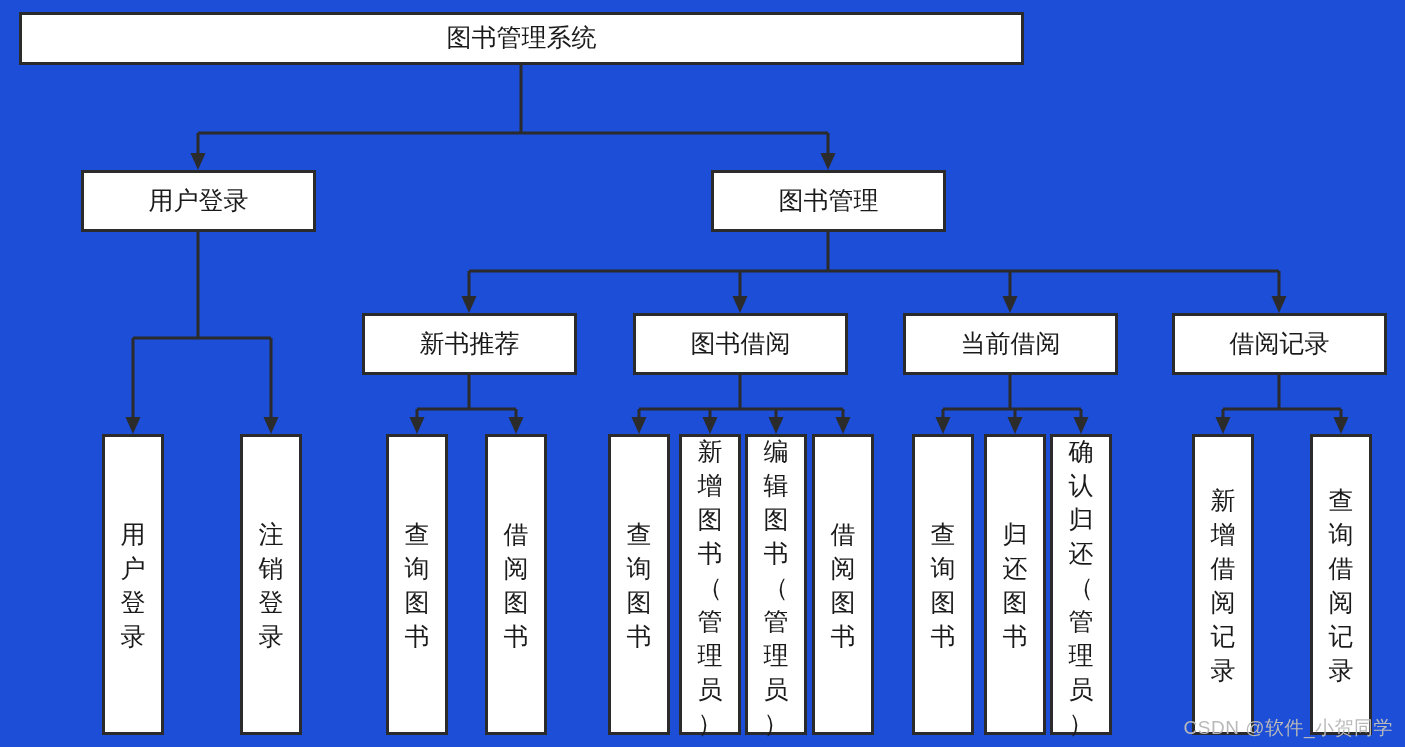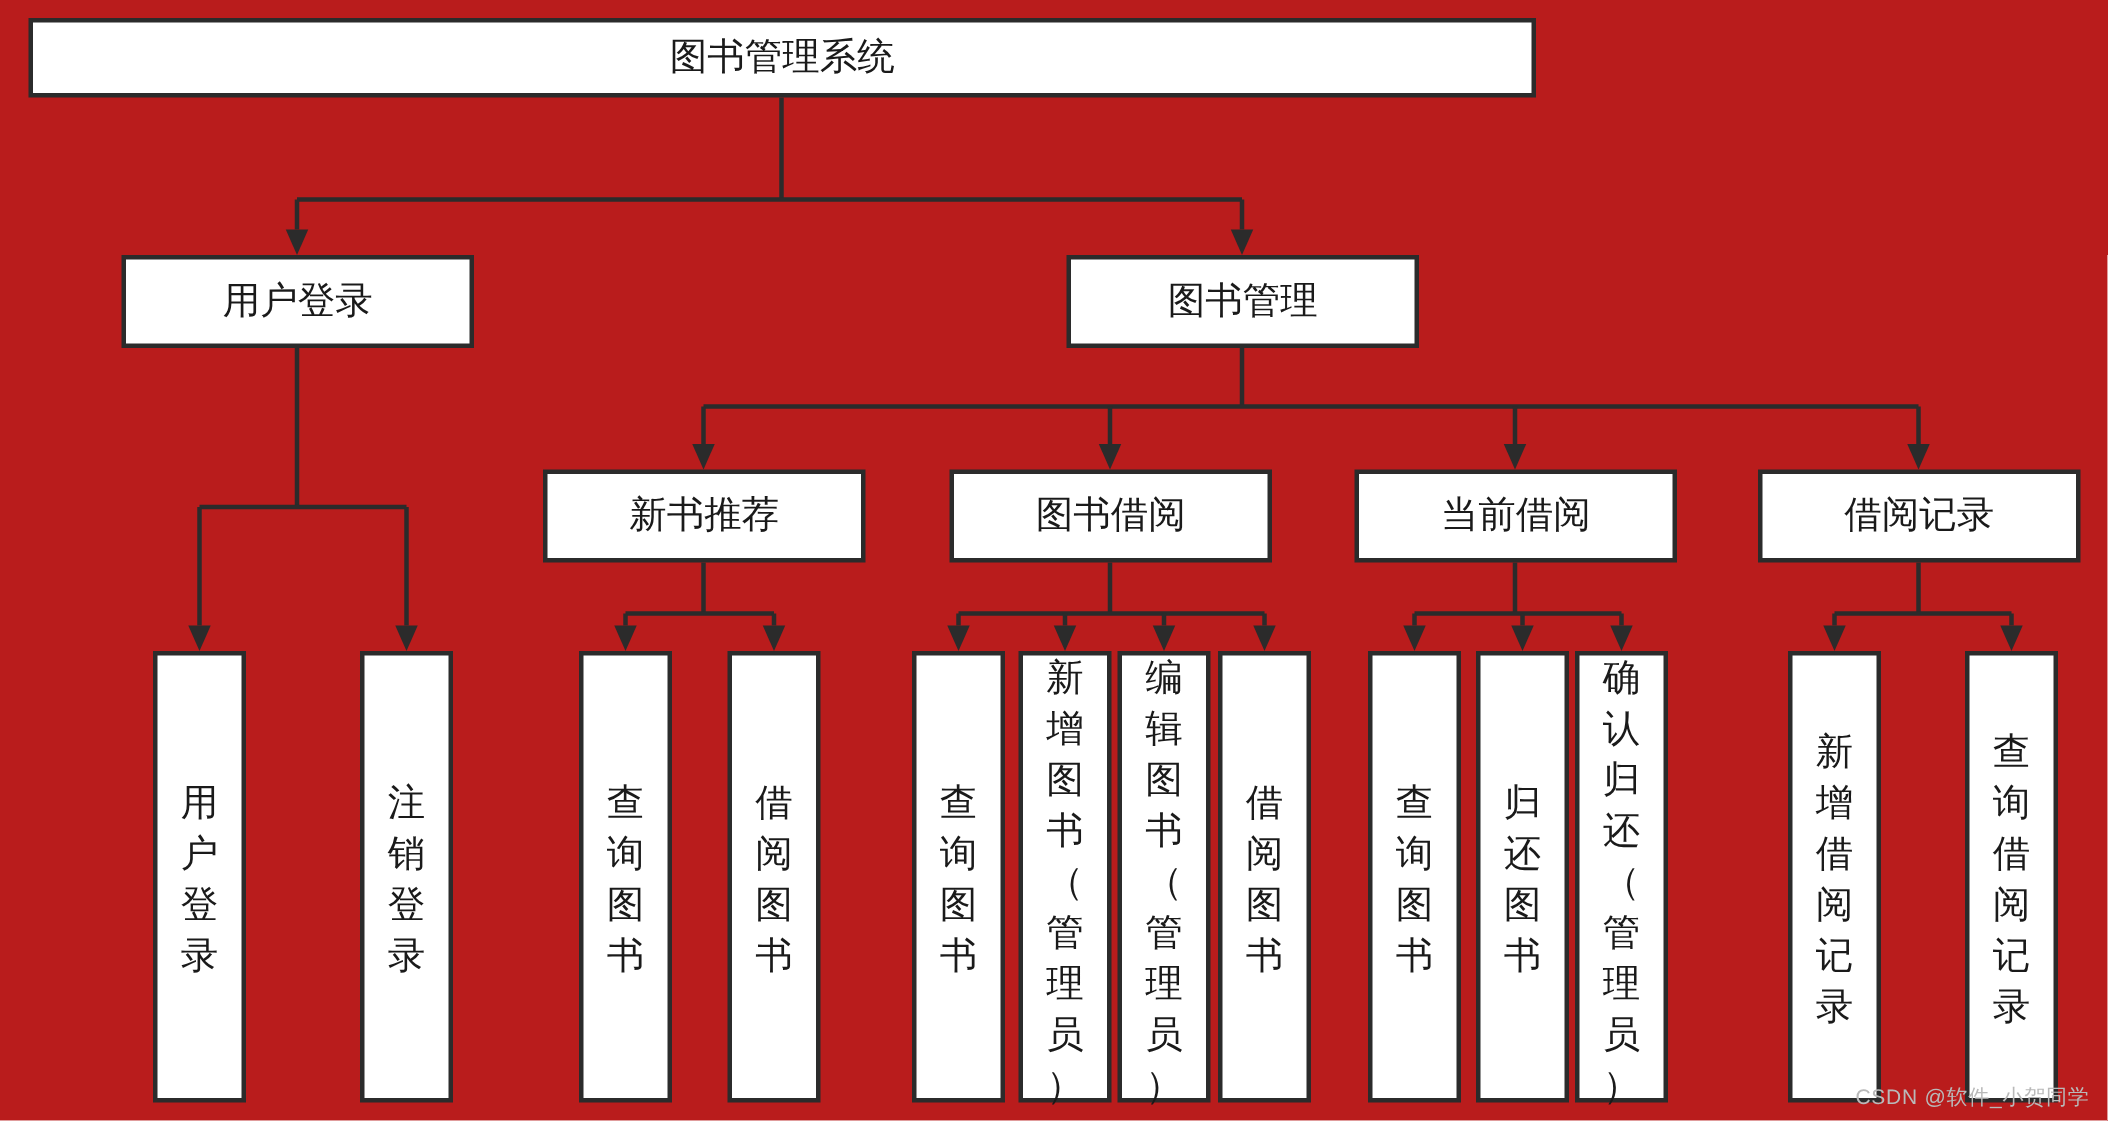"图书管理系统" #diagram-root { background: #b91c1c -> #1d4ed8 }
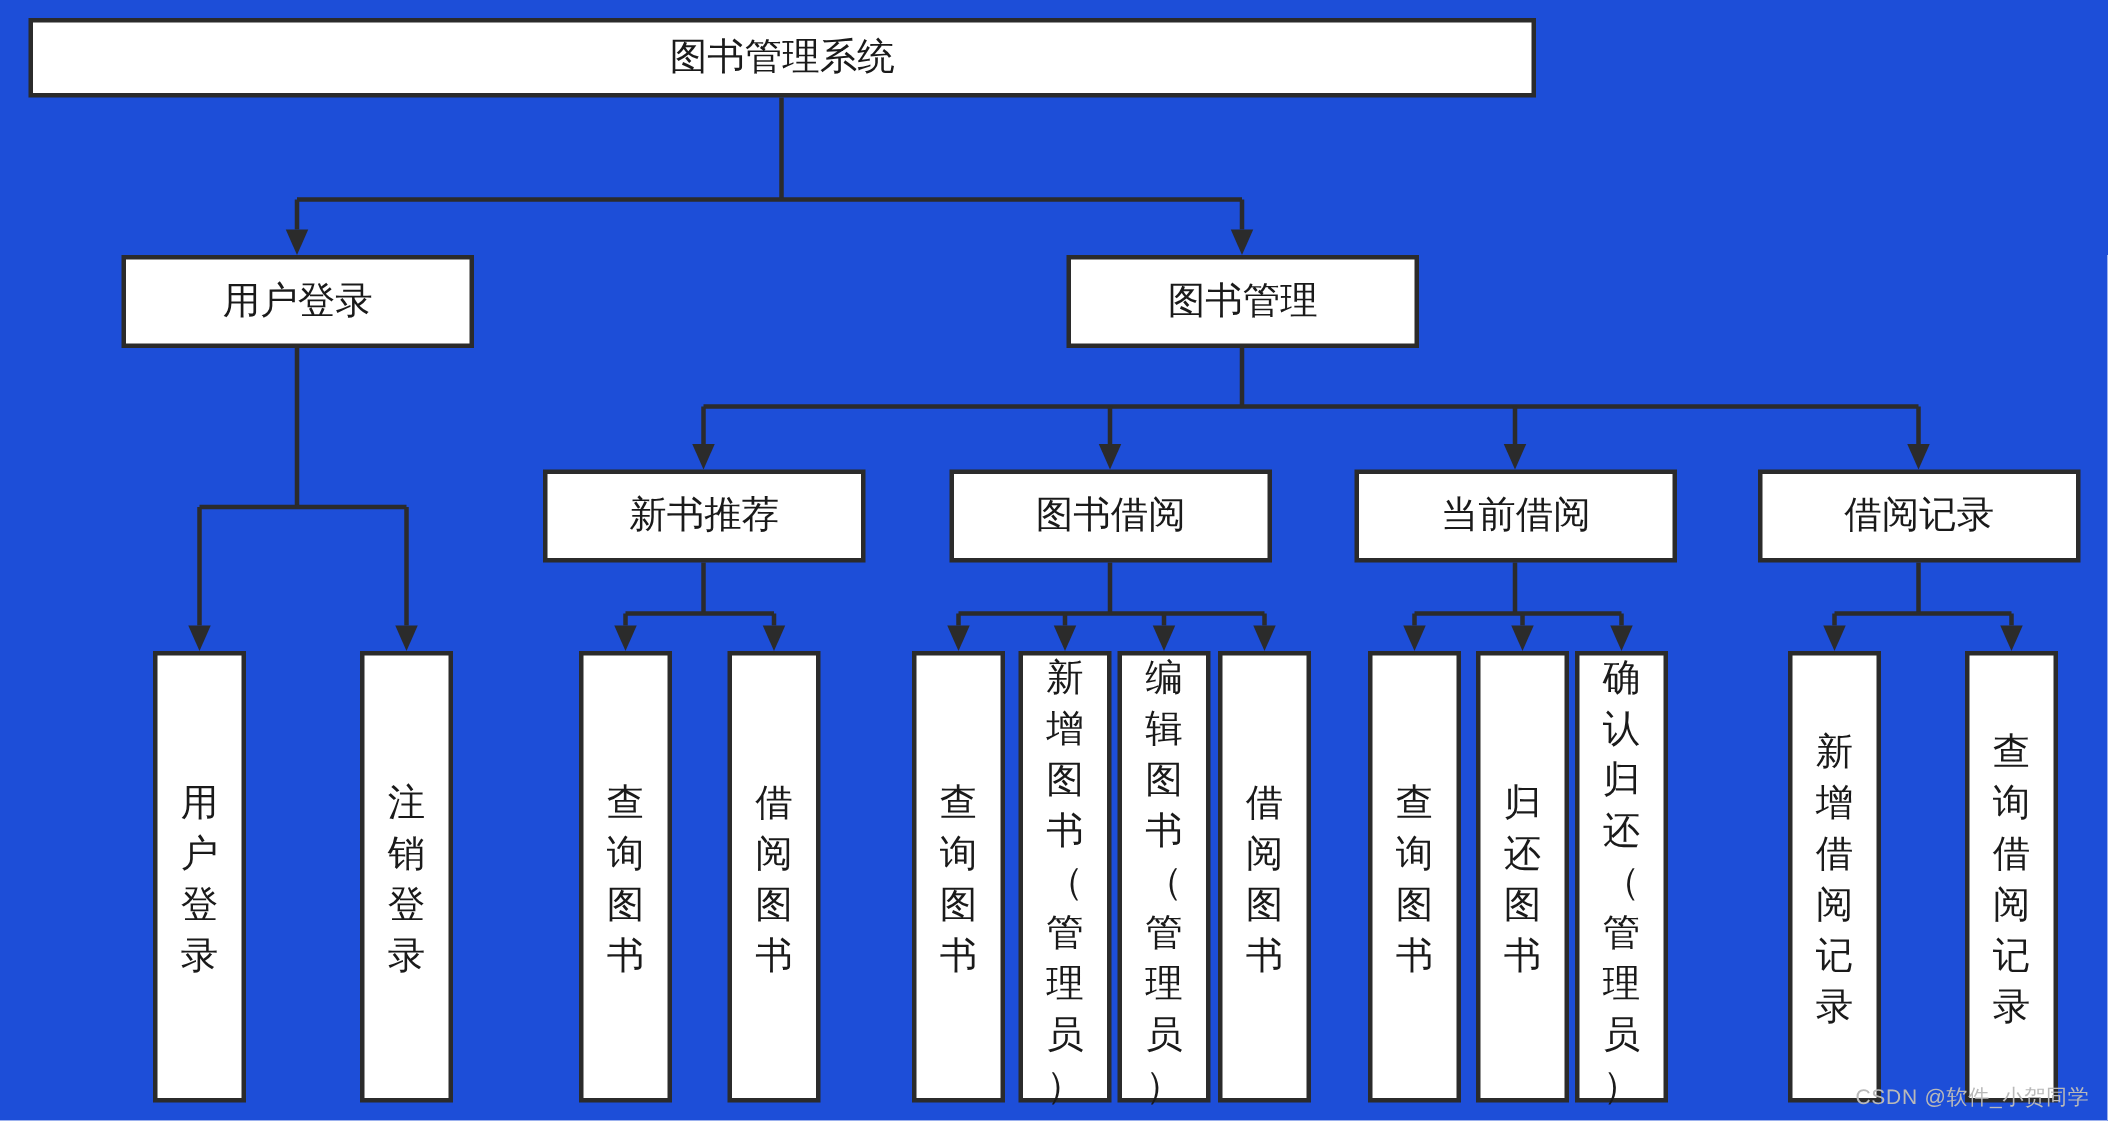"CSDN @软件_小贺同学" .watermark { font-size: 14px -> 19px }
